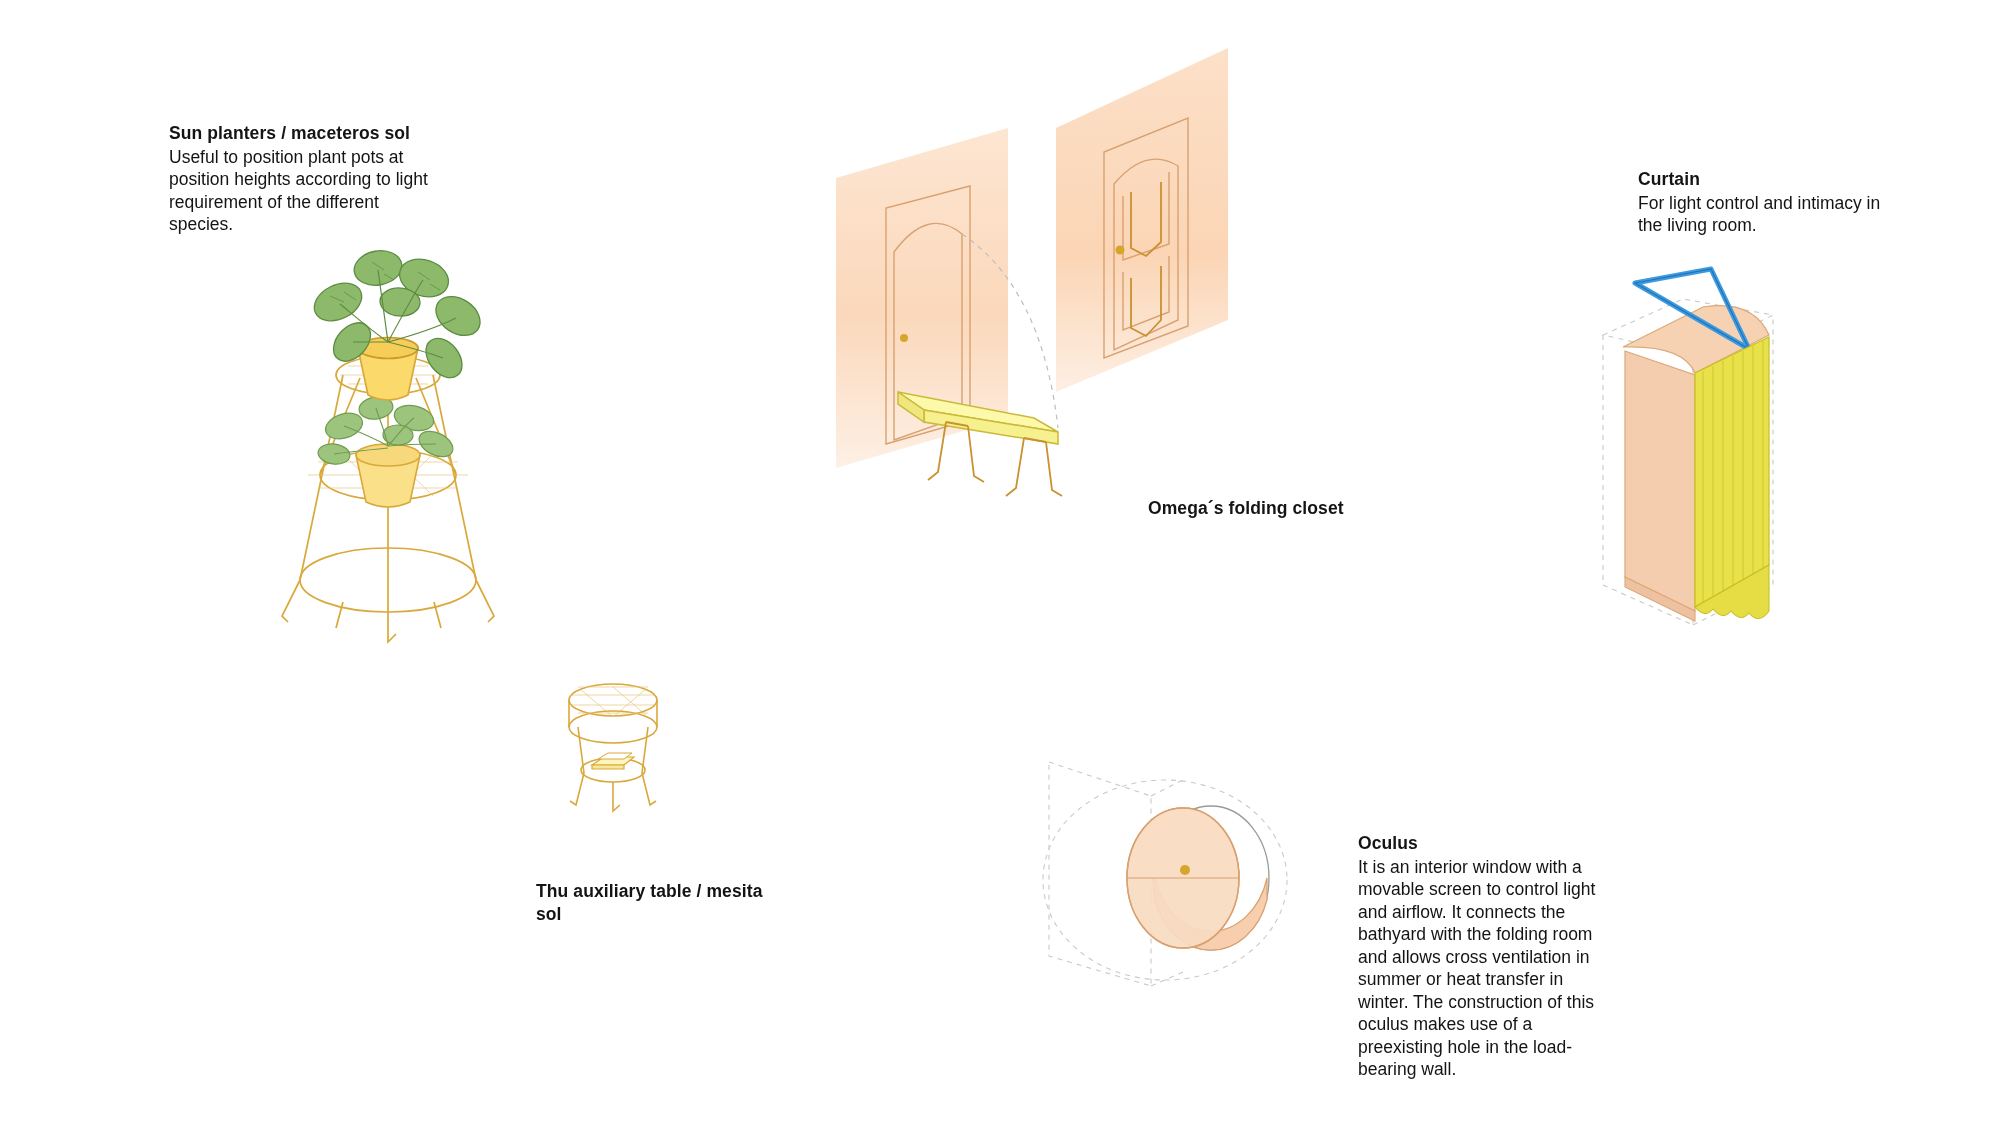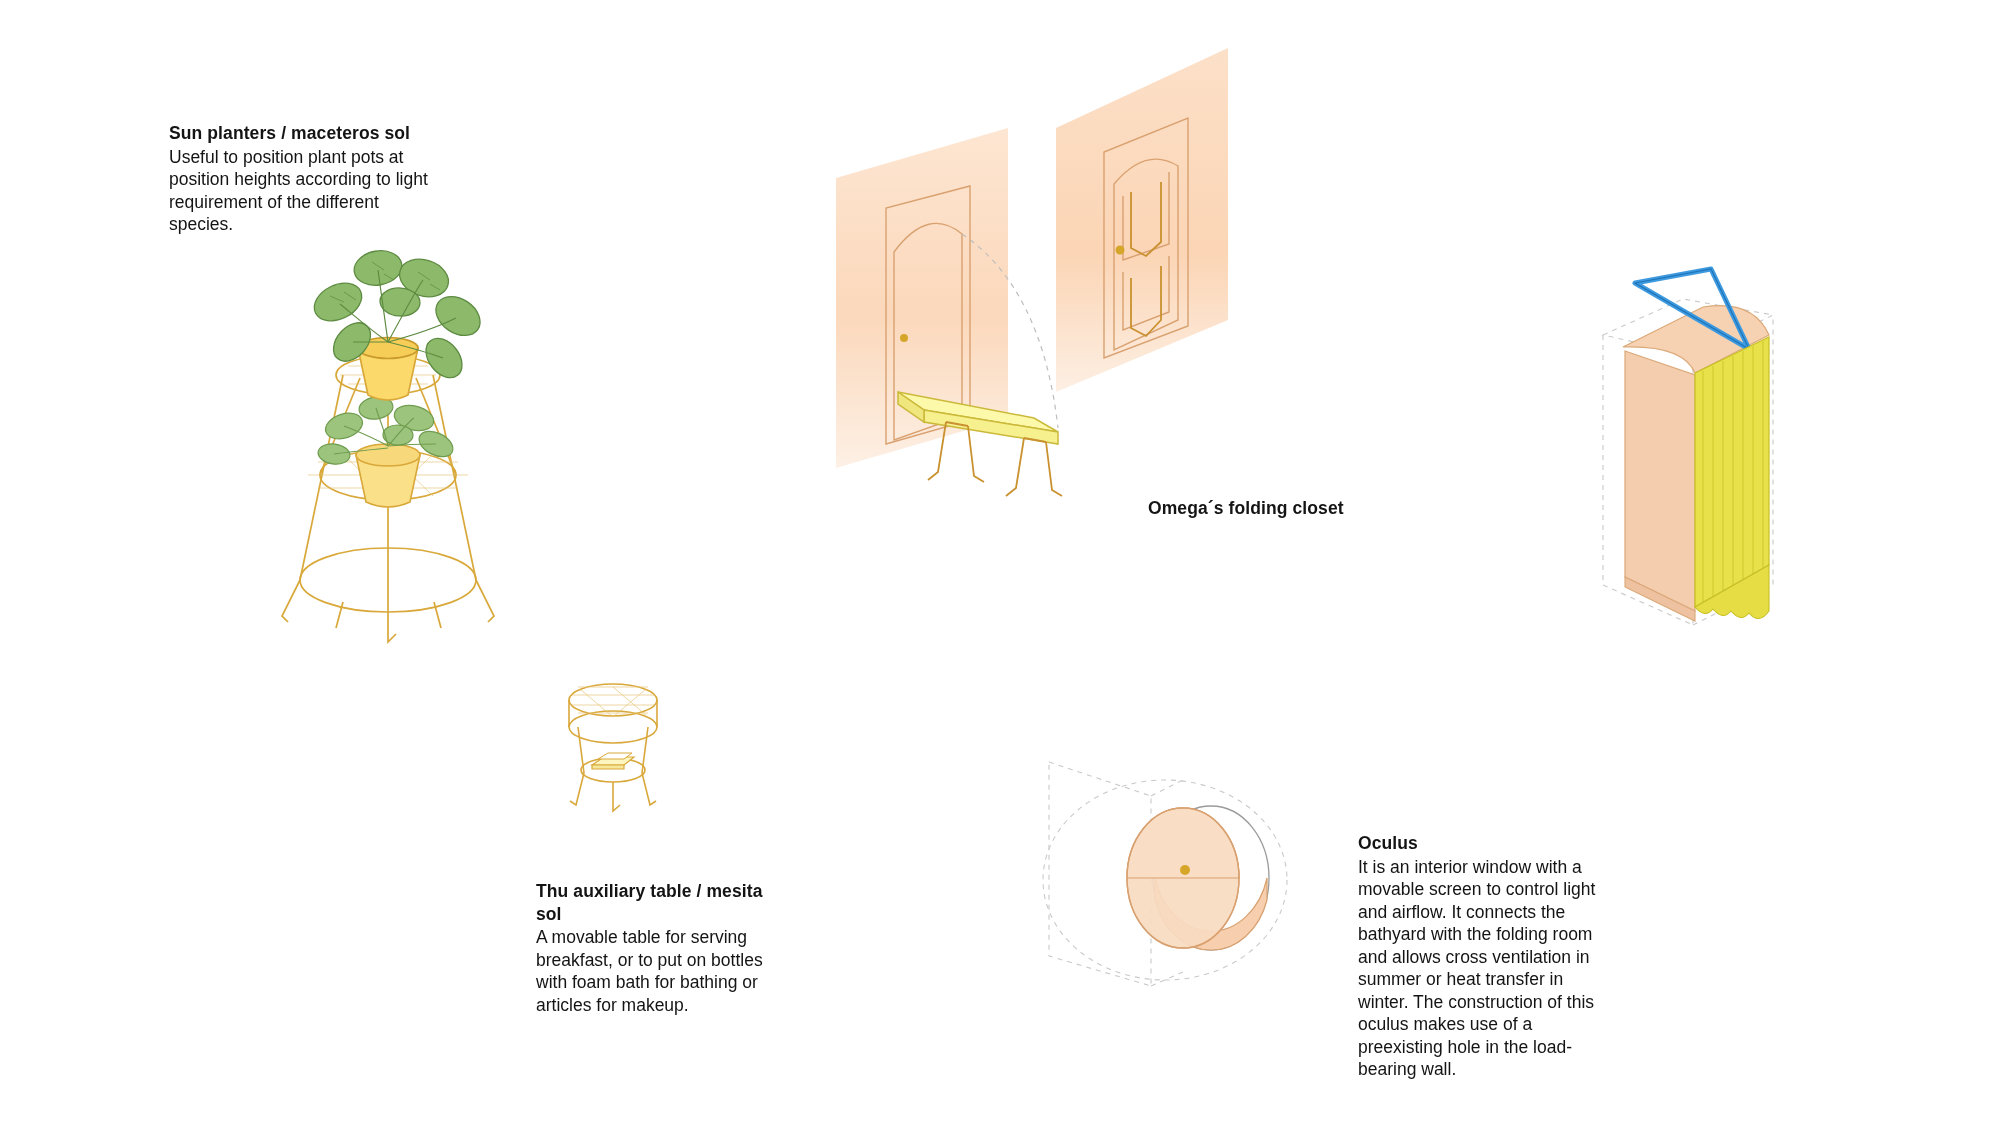"Curtain" div.note { html: none -> <div> <span>Curtain</span> <span>For light control and intimacy in the living room.</span> </div> }
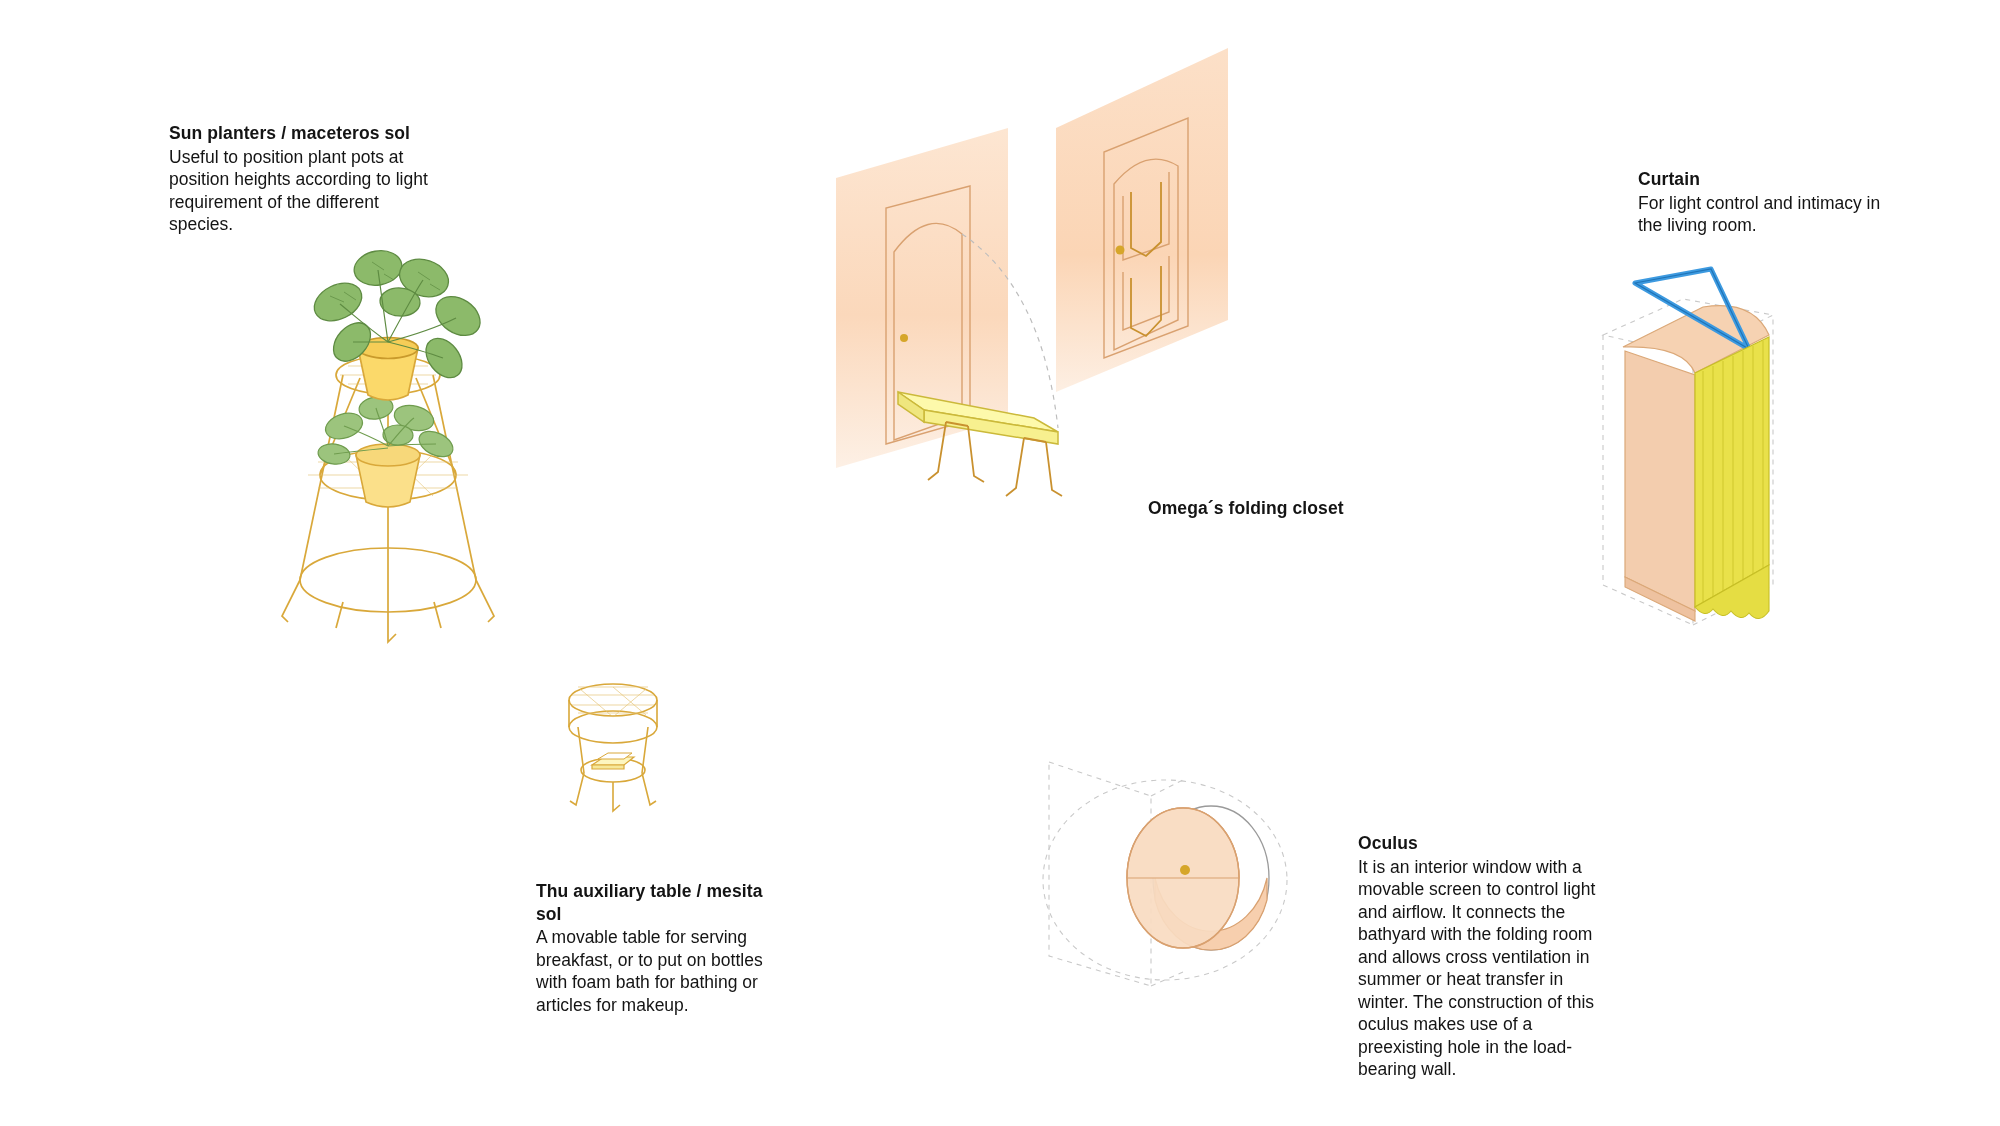"A movable table for serving" span.body { html: <span>A movable table for serving breakfast, or to put on bottles with foam bath for bathing or articles for makeup.</span> -> none }
